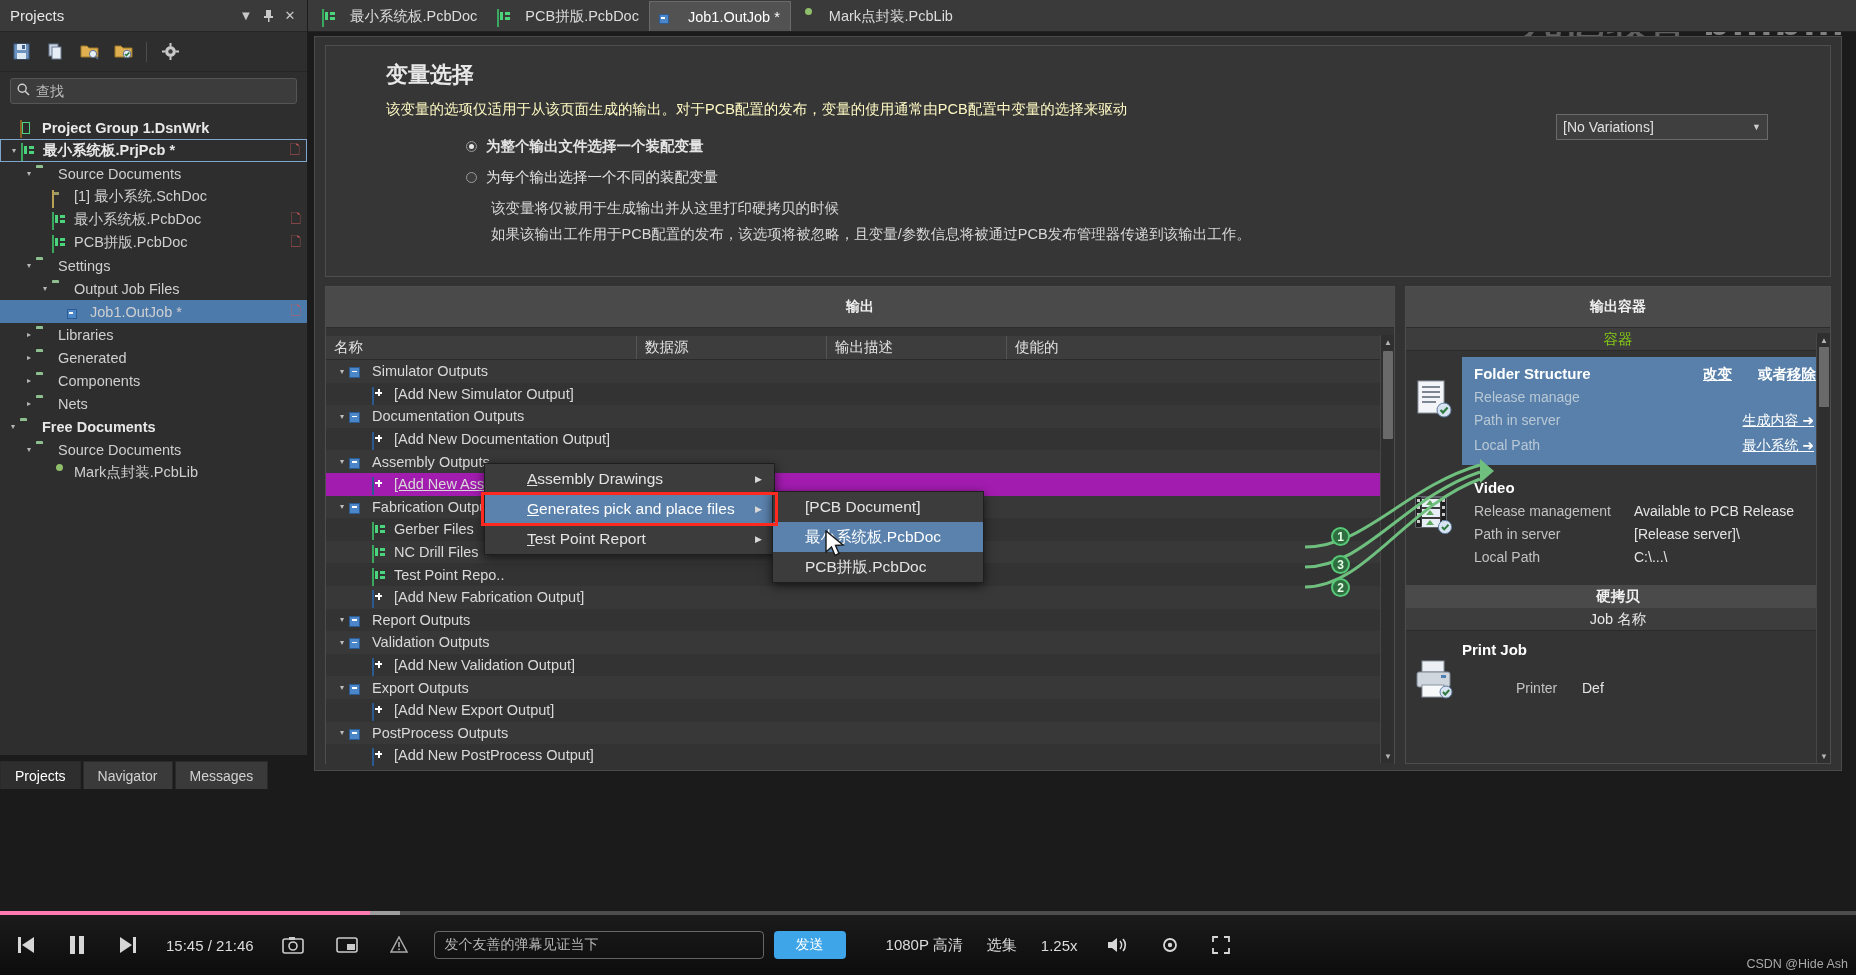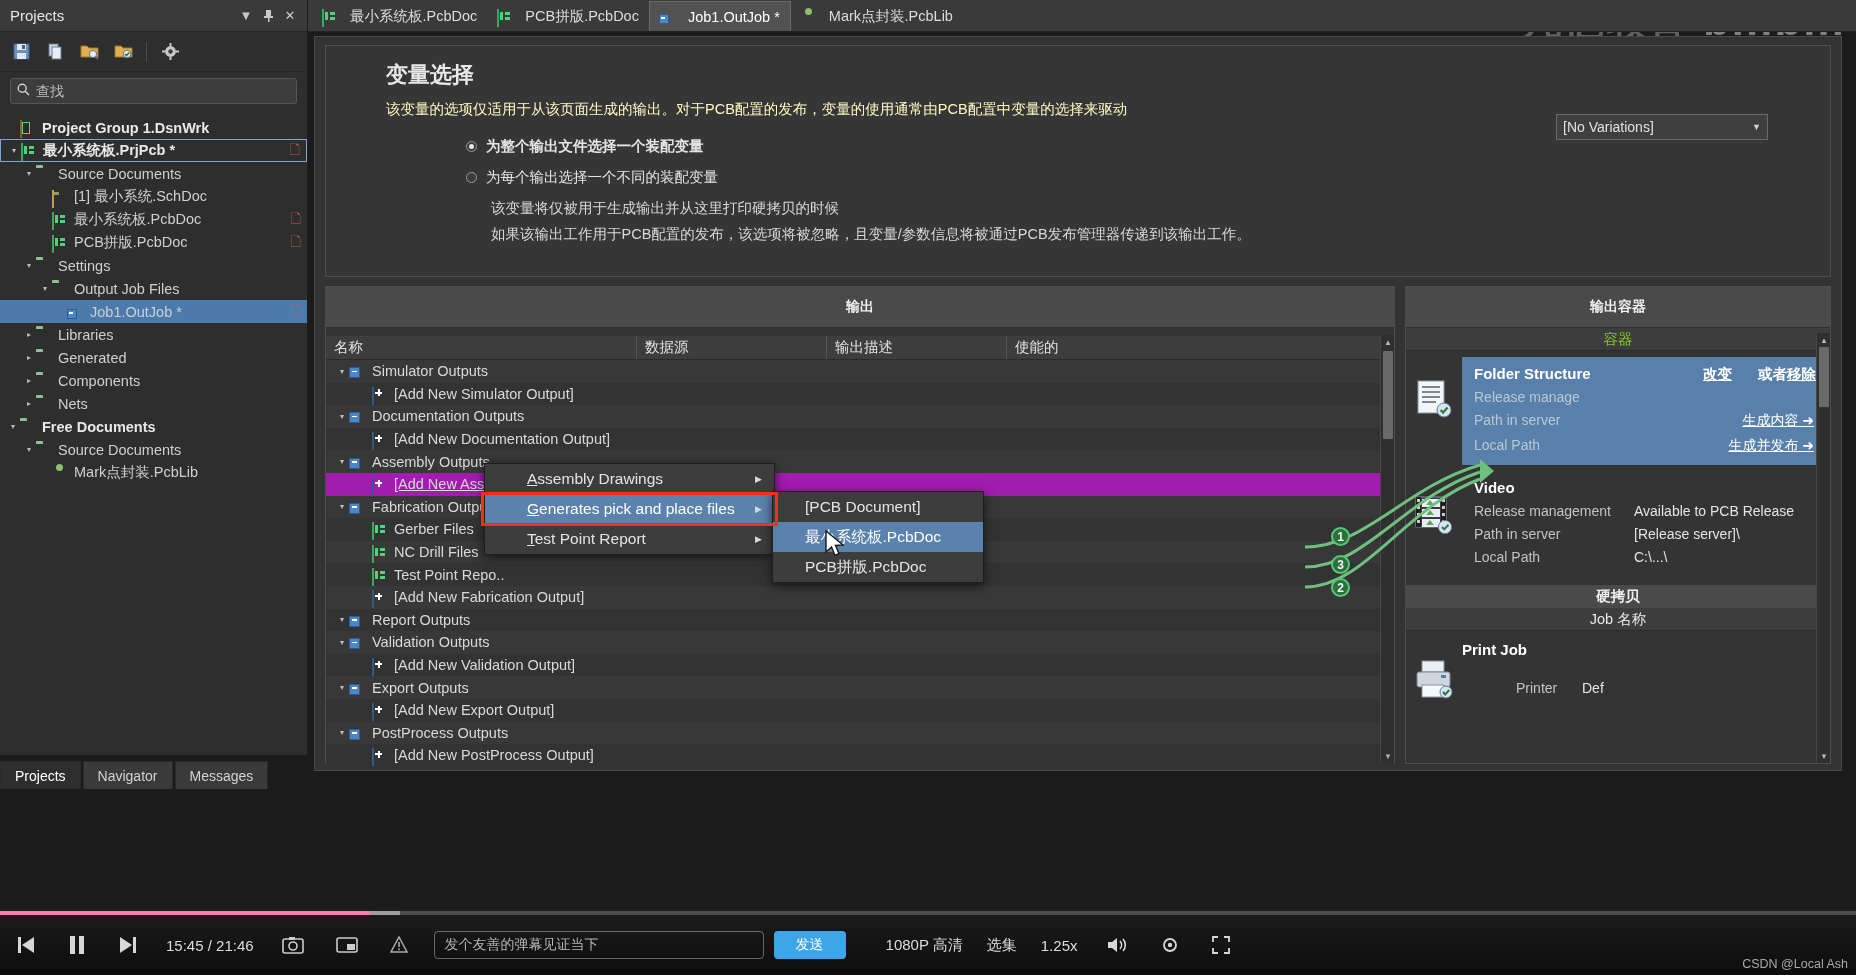"生成并发布 ➜" div.cb-act { text: 生成并发布 -> 最小系统 }
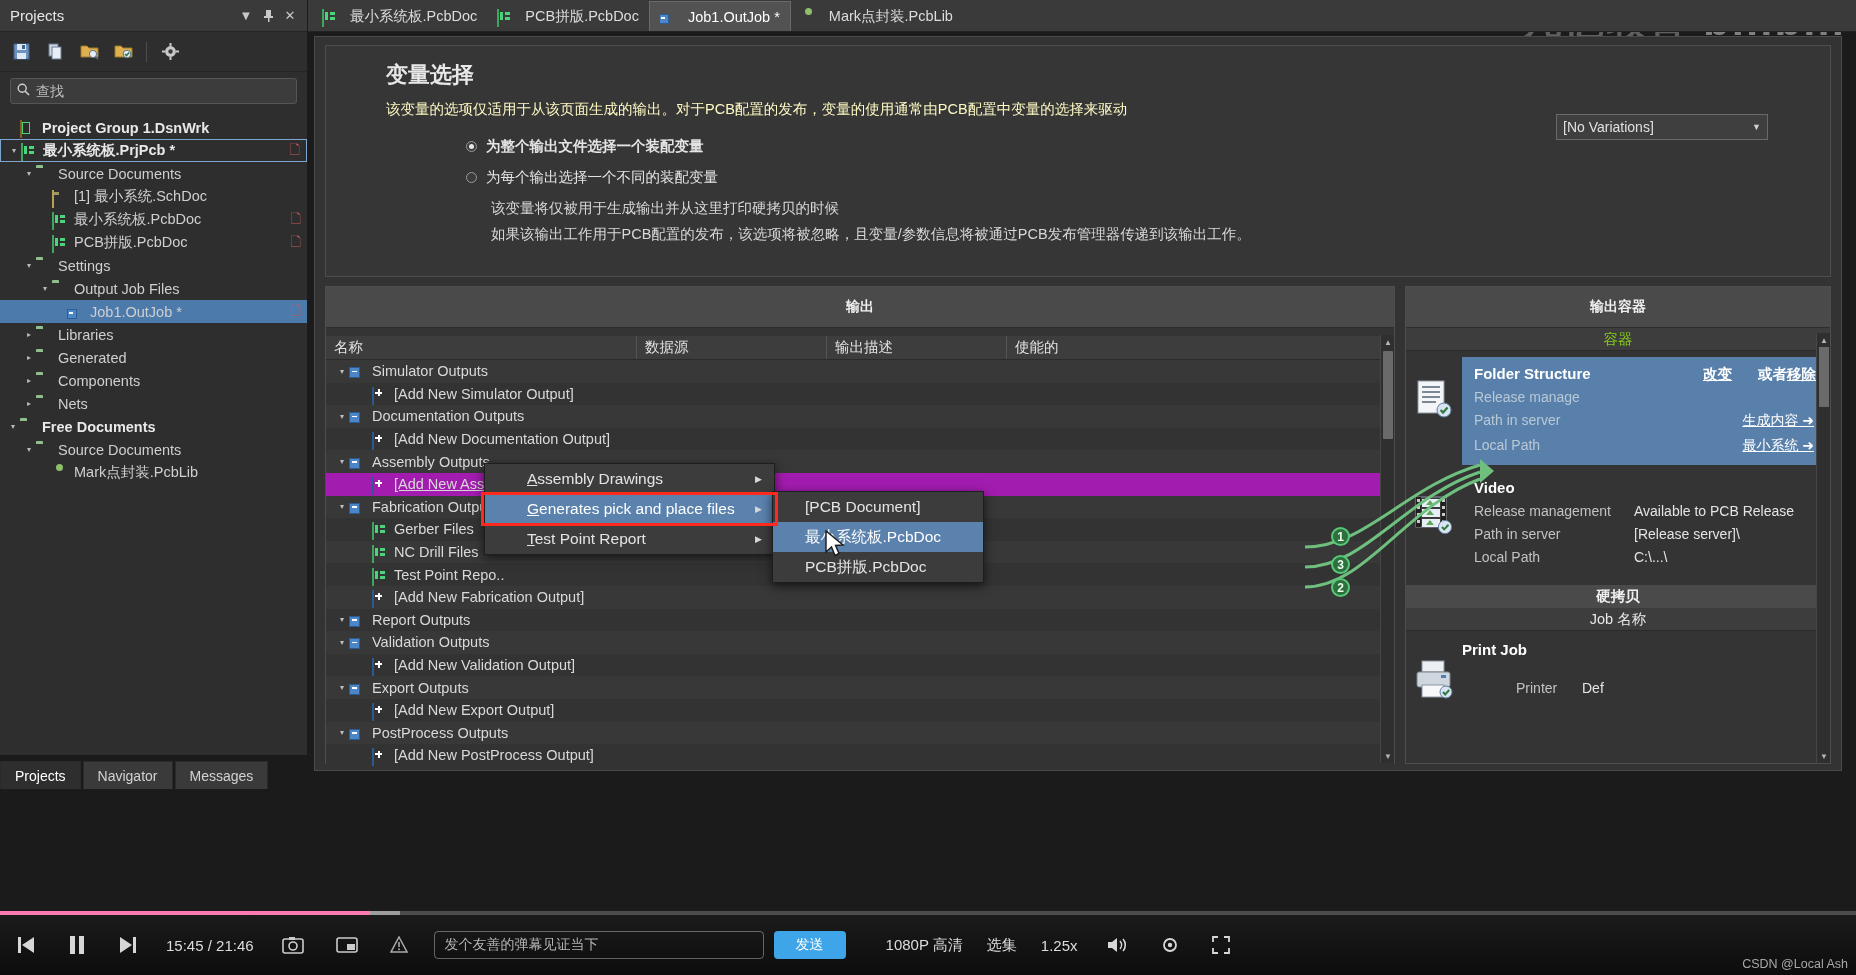"CSDN @Local Ash" div.watermark-br { text: @Local -> @Hide }
